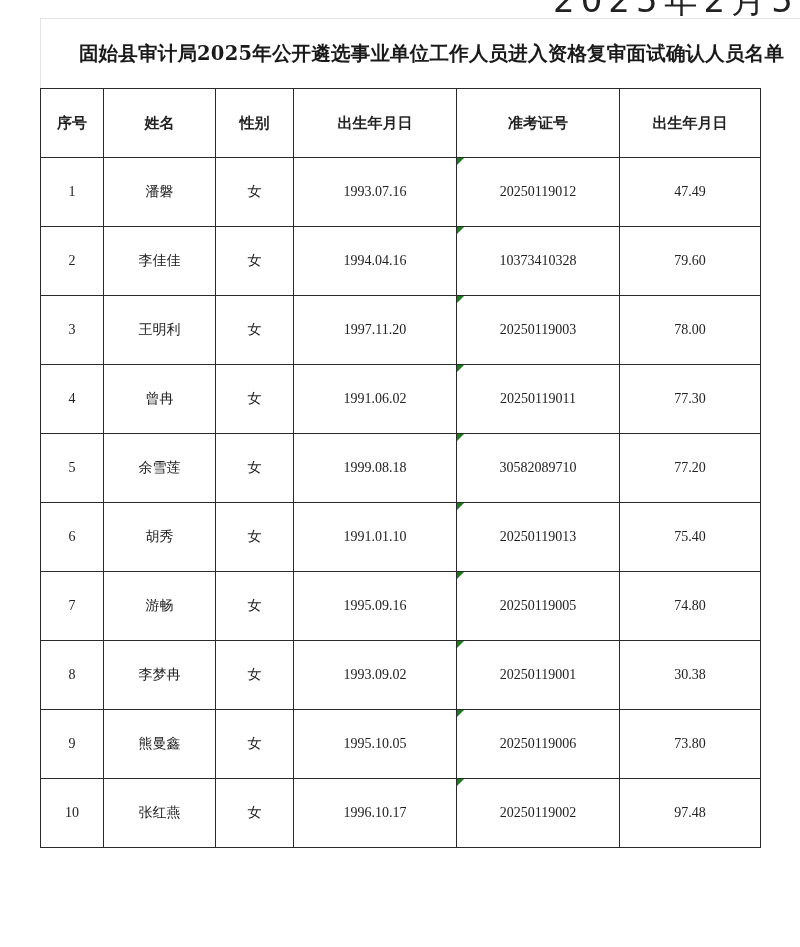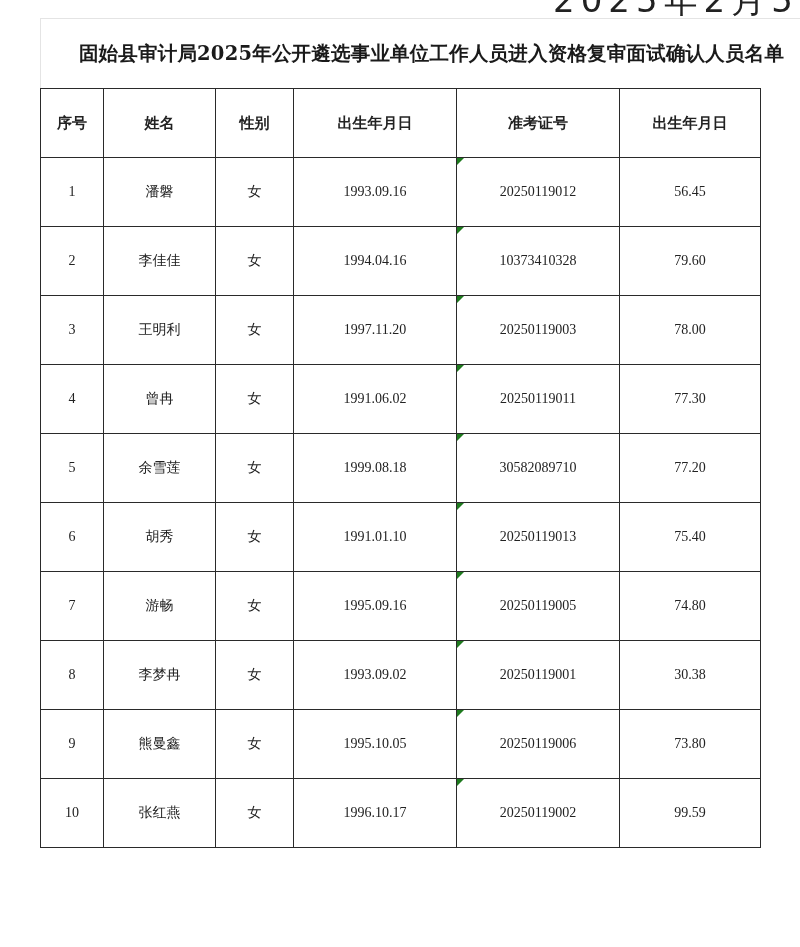"1993.09.16" td { text: 1993.09.16 -> 1993.07.16 }
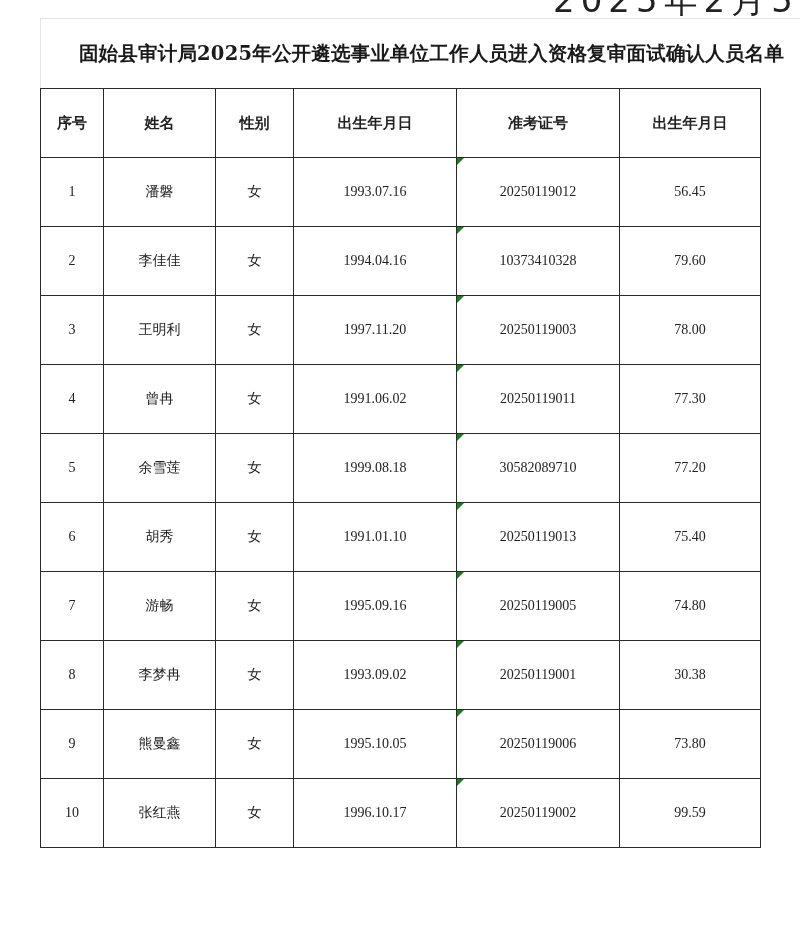"56.45" td { text: 56.45 -> 47.49 }
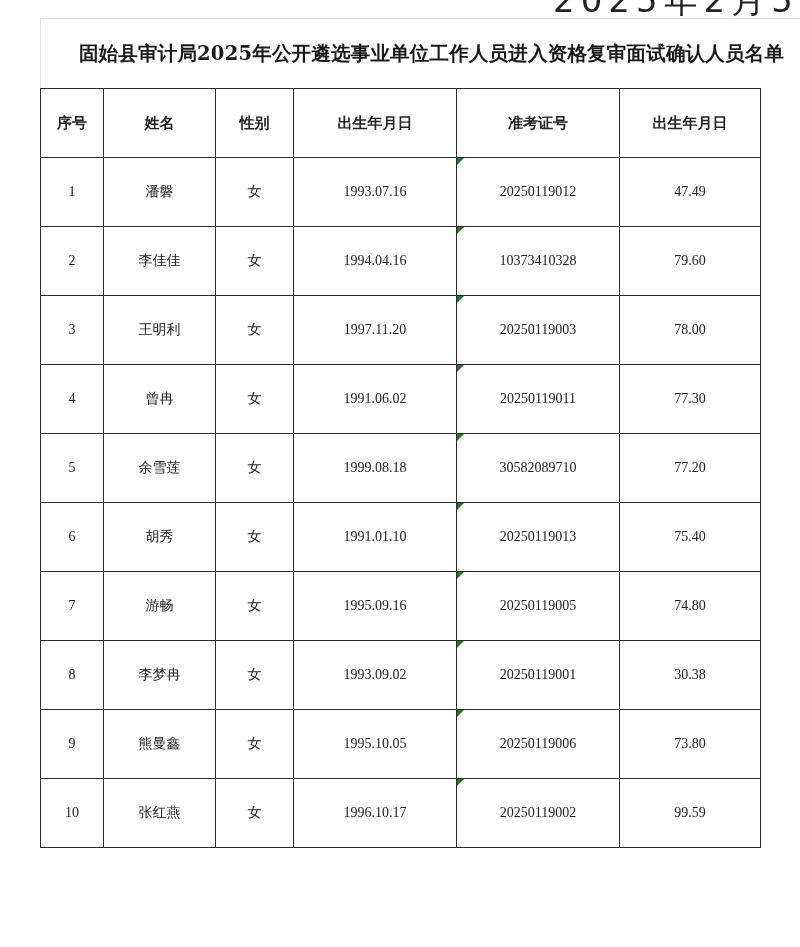"99.59" td { text: 99.59 -> 97.48 }
